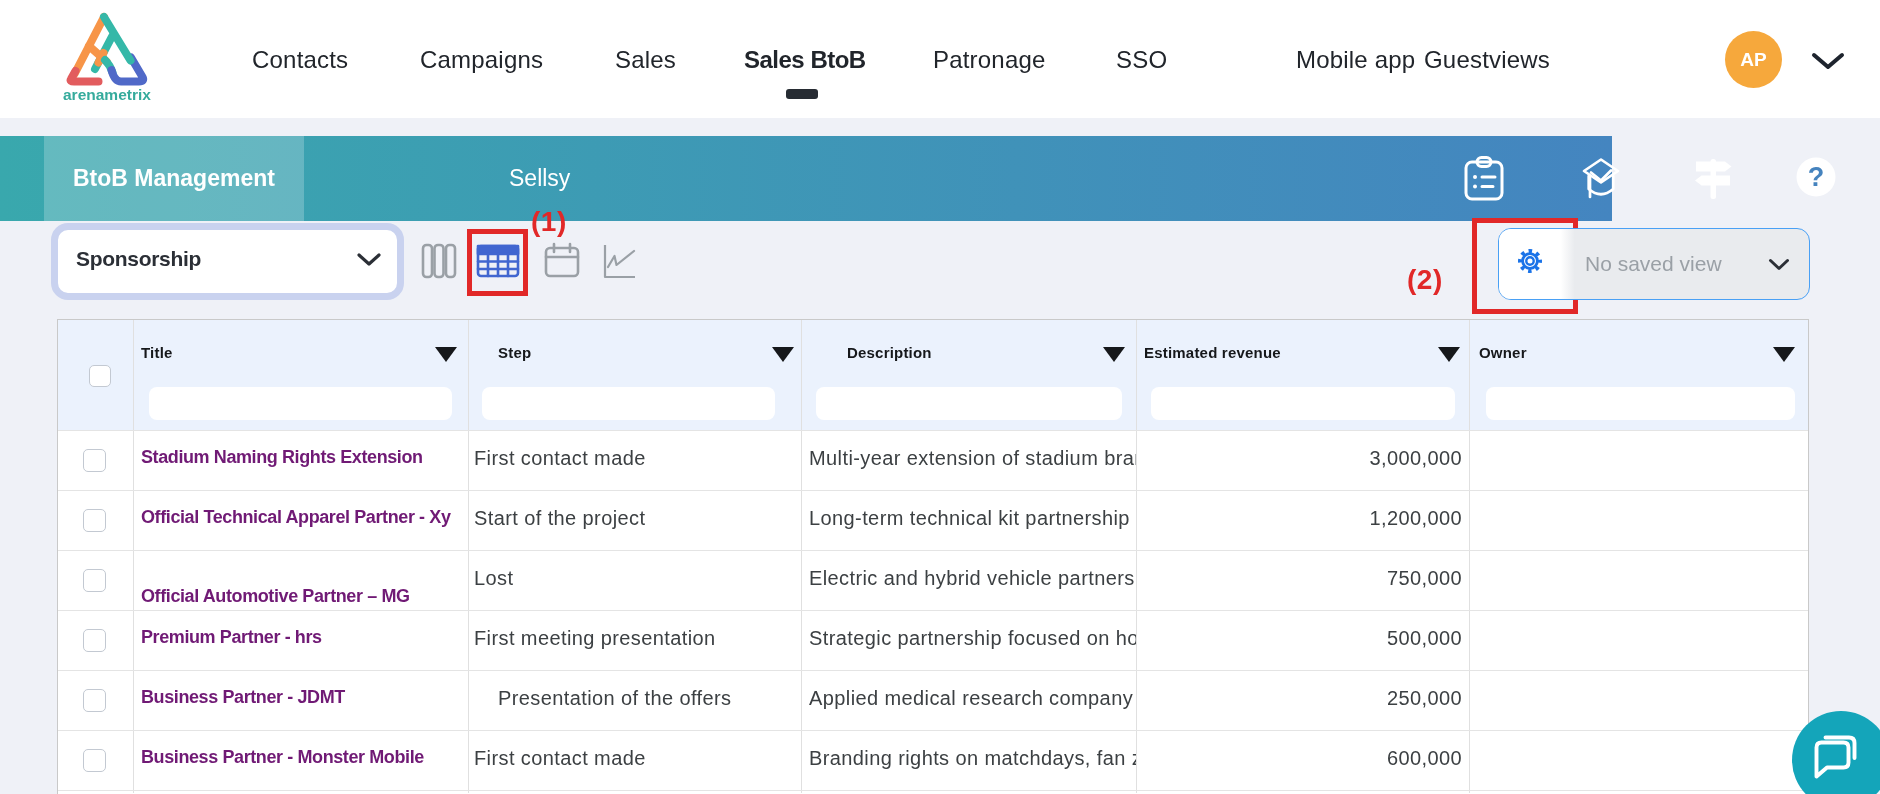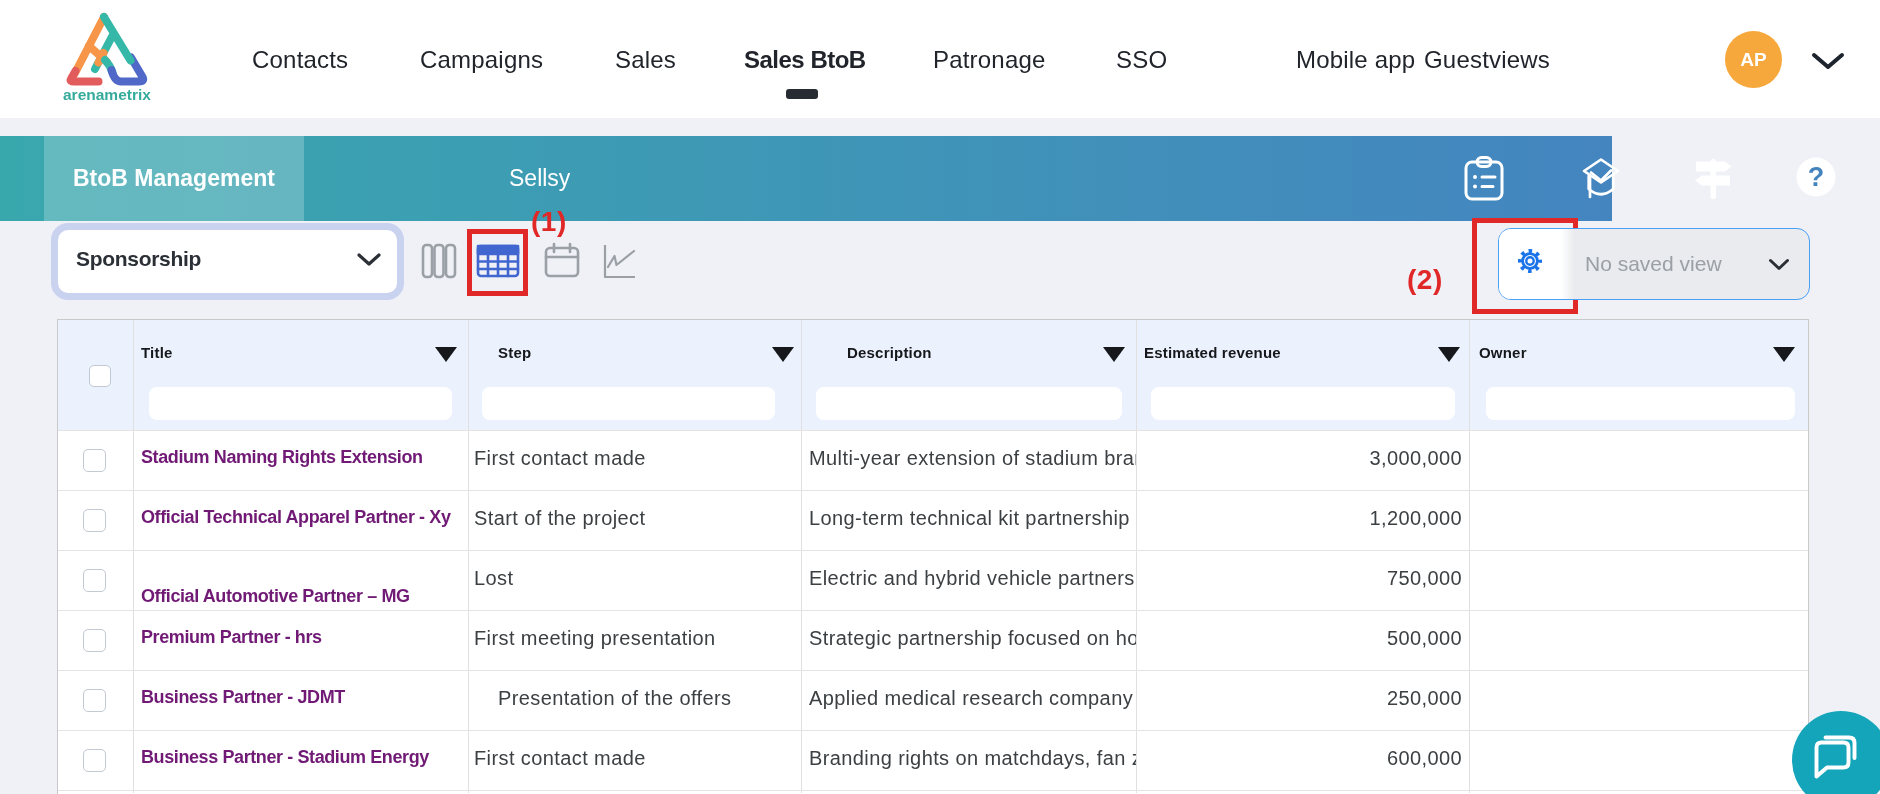"Business Partner - Stadium Energy" div.cell { text: Stadium Energy -> Monster Mobile }
